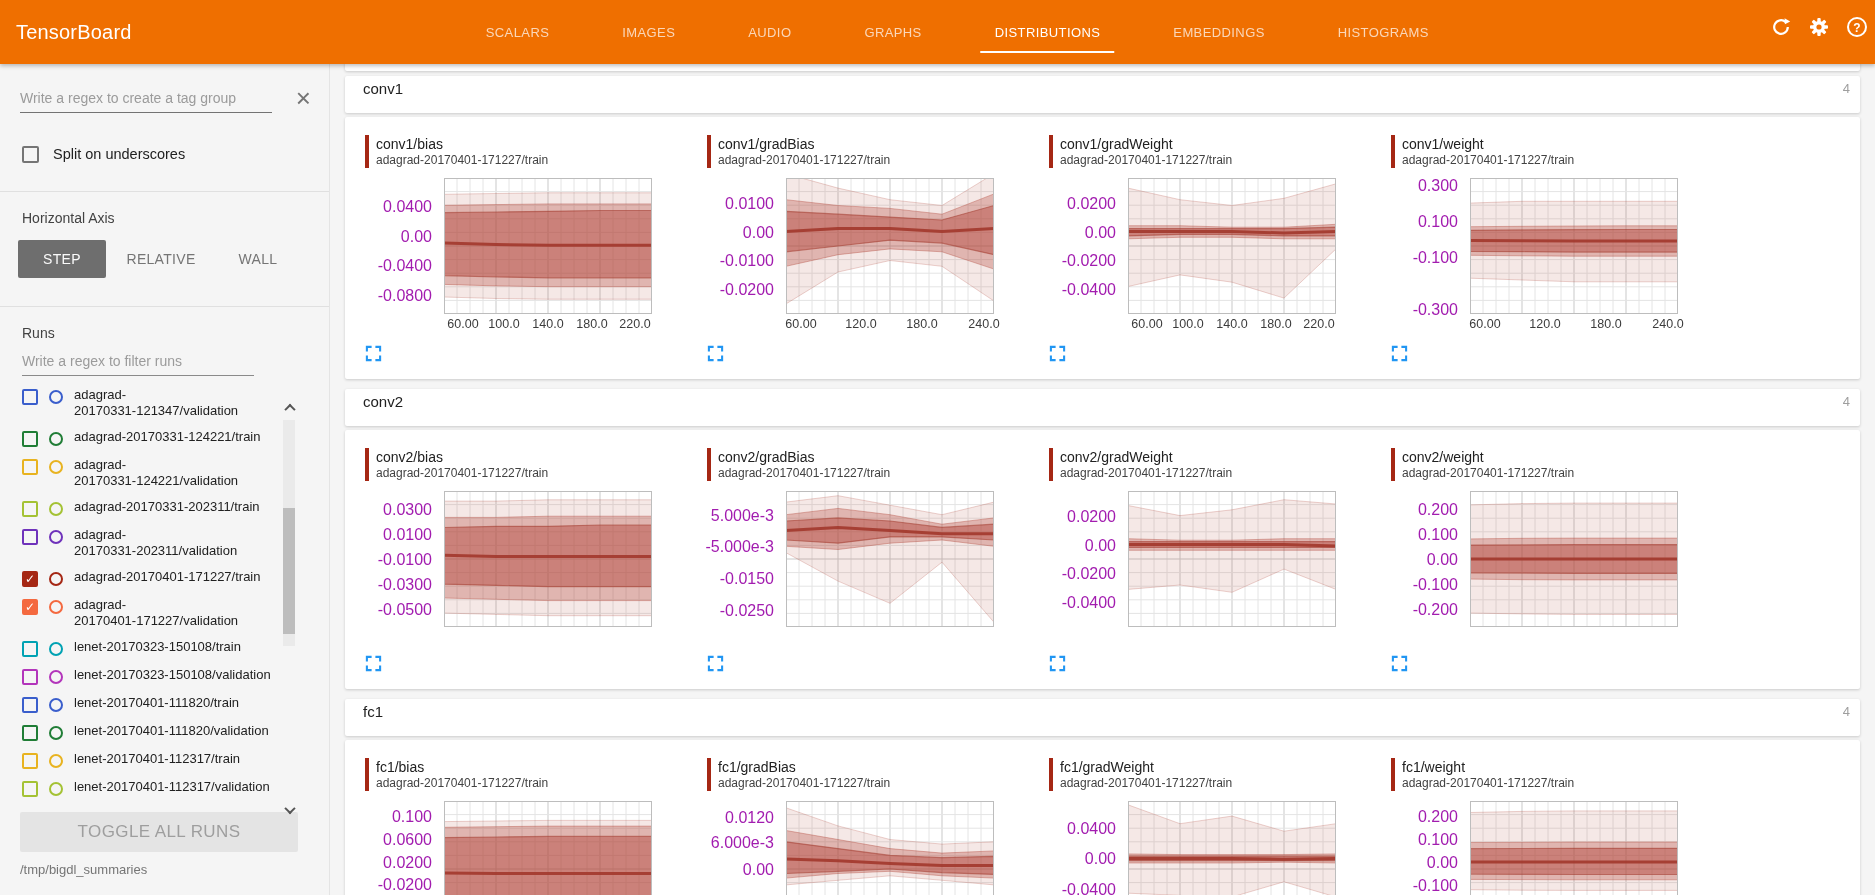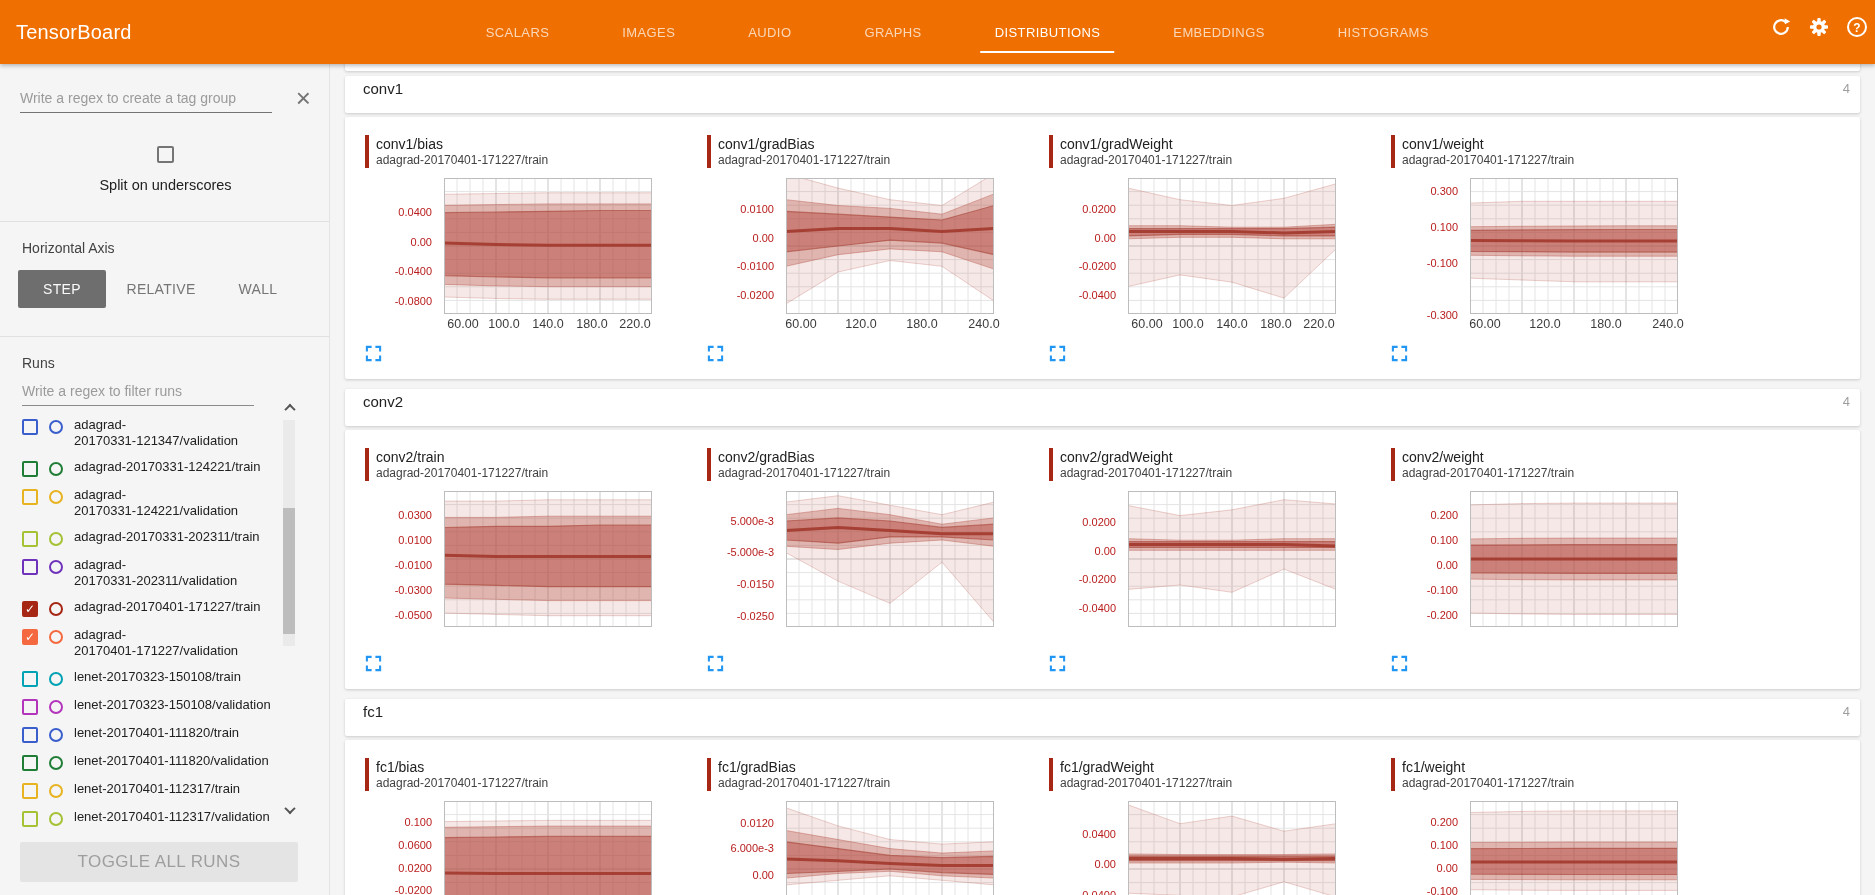"Split on underscores" .chk-row { align-items: center -> flex-start; flex-direction: column -> none }
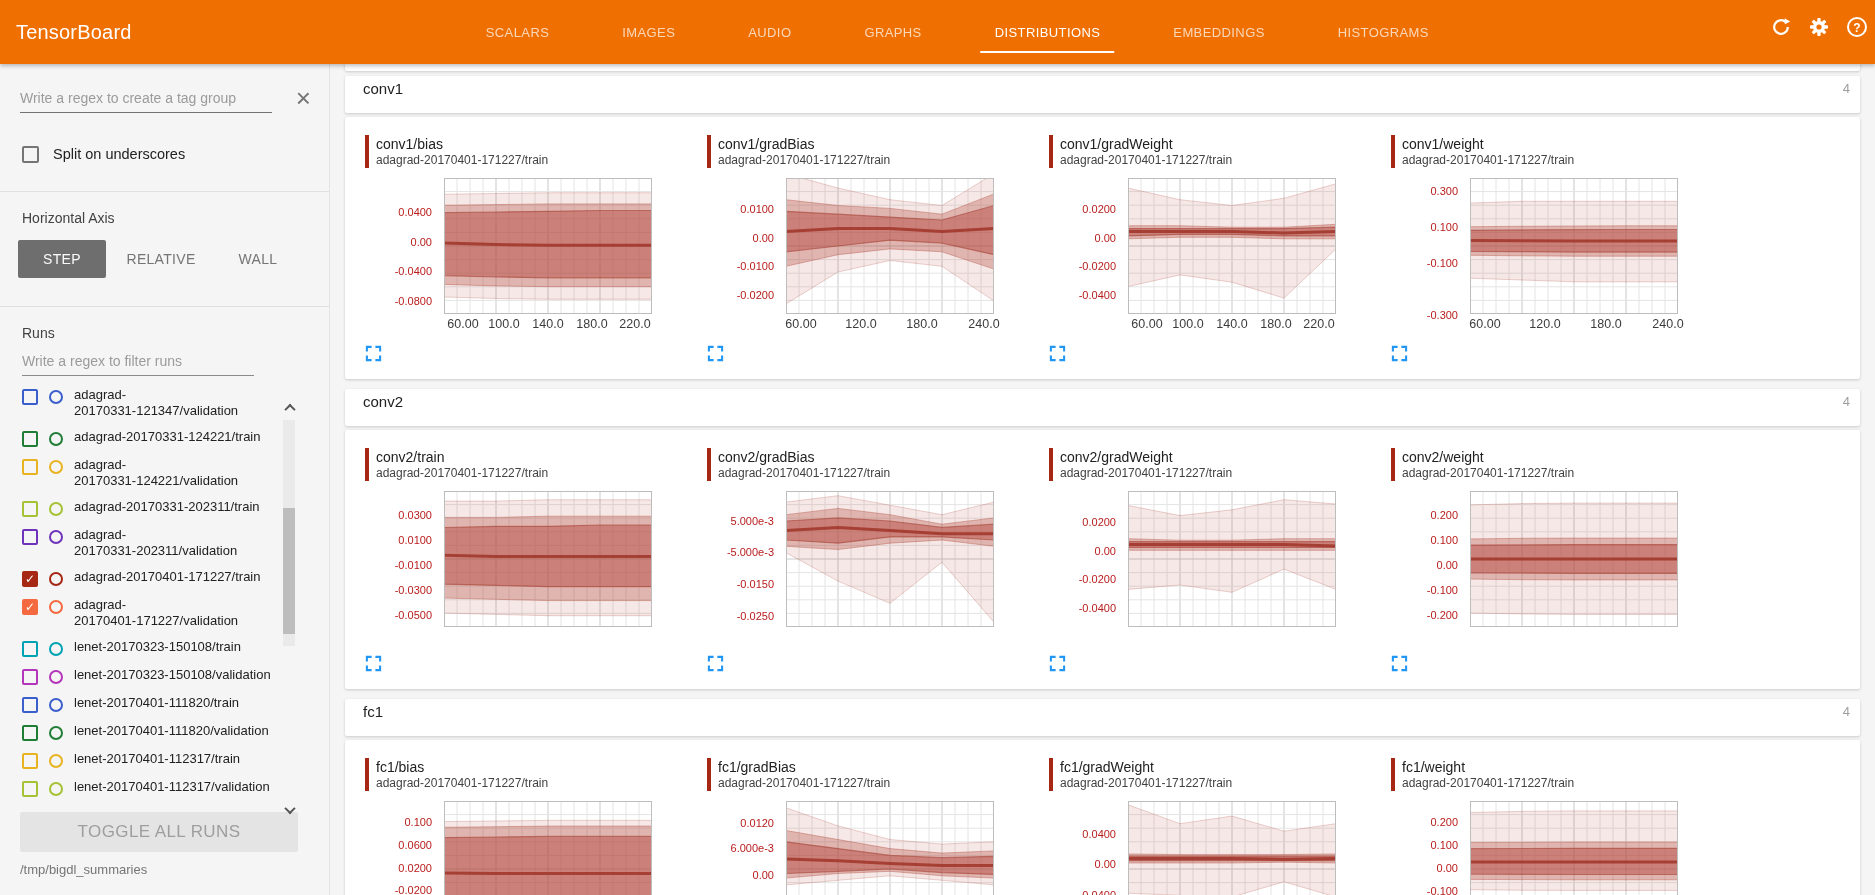"0.300" .ylab { color: #b91c1c -> #a21caf; font-size: 11px -> 16px; margin-top: 8px -> none }
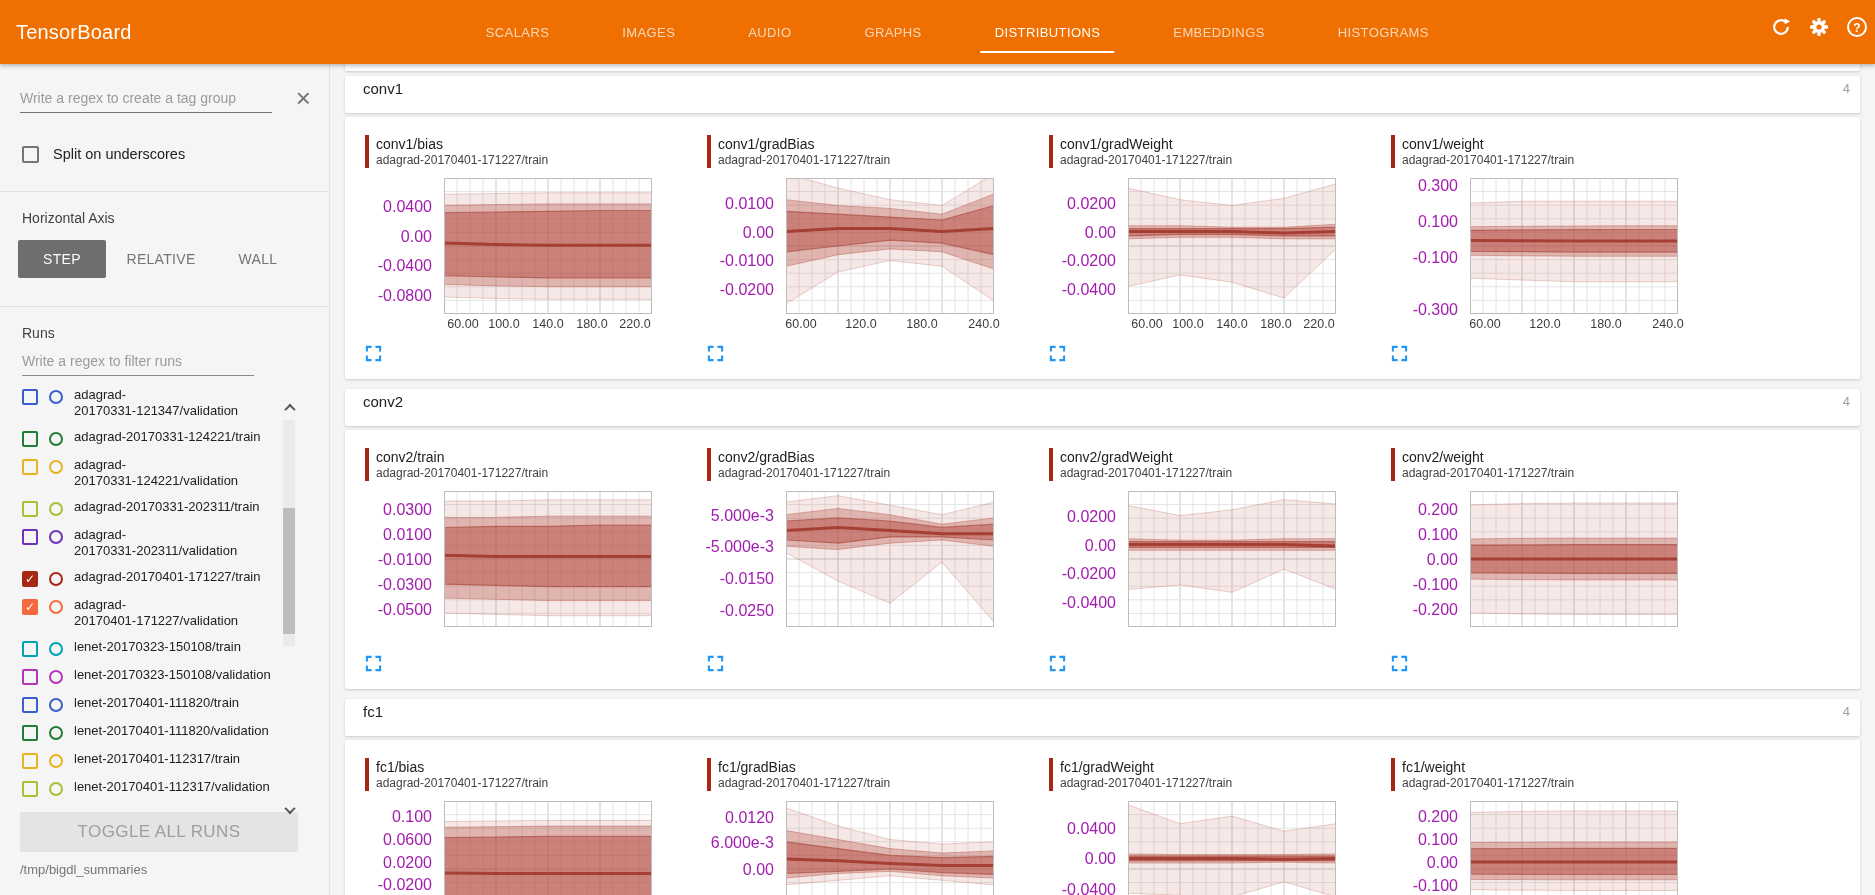"conv2/train" div.chart-title { text: conv2/train -> conv2/bias }
